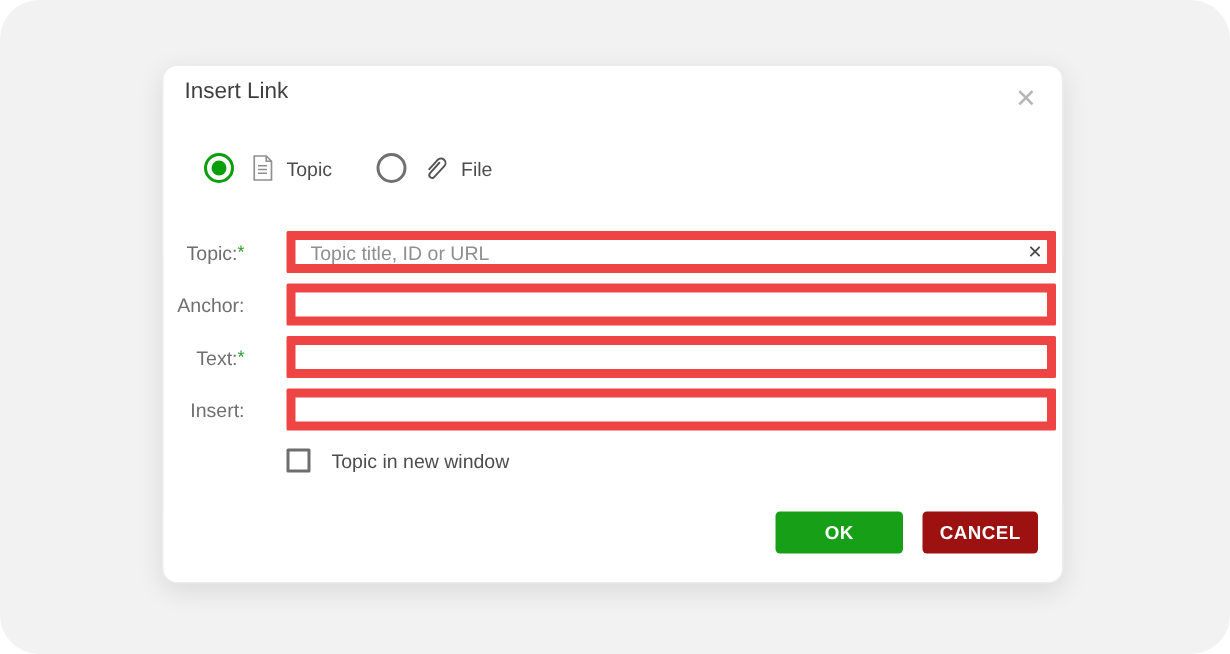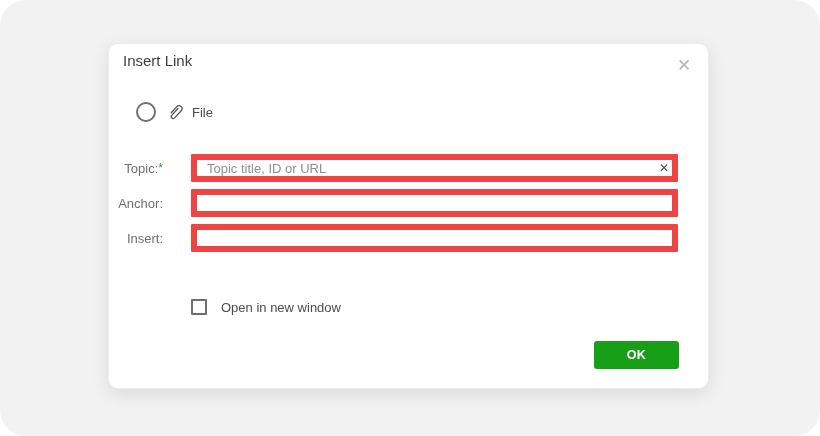"Topic" div.radio-item { html: none -> <div> <span> <span></span> </span> <span> <svg> <path></path> <path></path> <line></line> <line></line> <line></line> </svg> </span> <span>Topic</span> </div> }
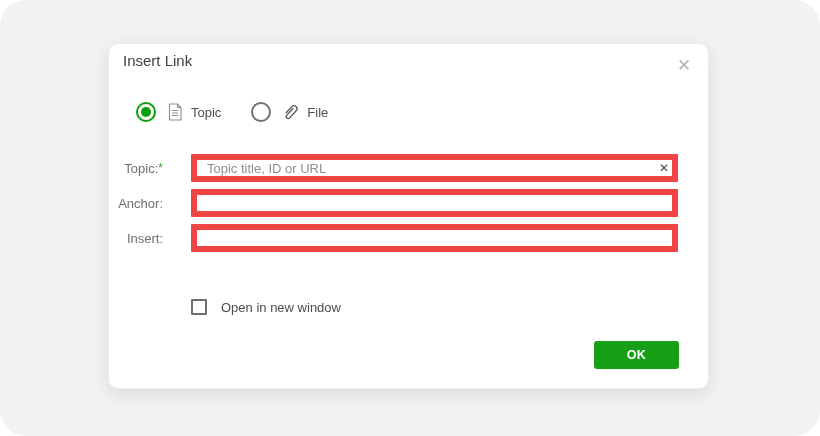"Topic:*" .row { padding-right: 30px -> 4px }
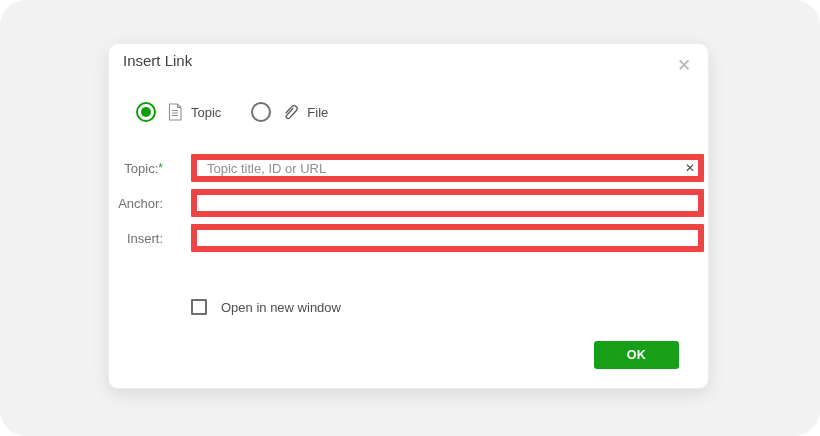"Text:*" div.row { html: none -> <div> <span><span>Text:</span><span>*</span></span> <span> <input> </span> </div> }
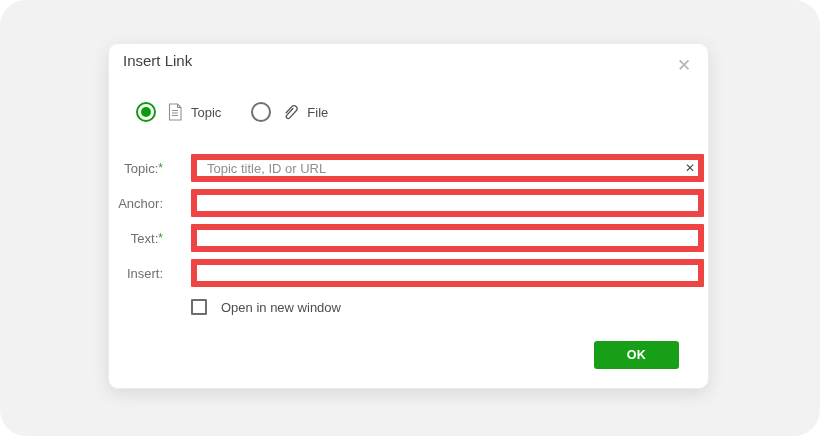"Open in new window" span.checkbox-label { text: Open -> Topic }
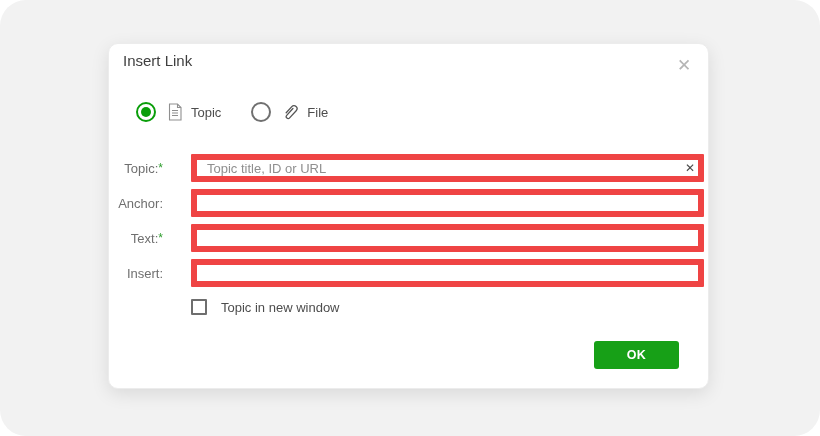"CANCEL" button.btn { html: none -> <button>CANCEL</button> }
